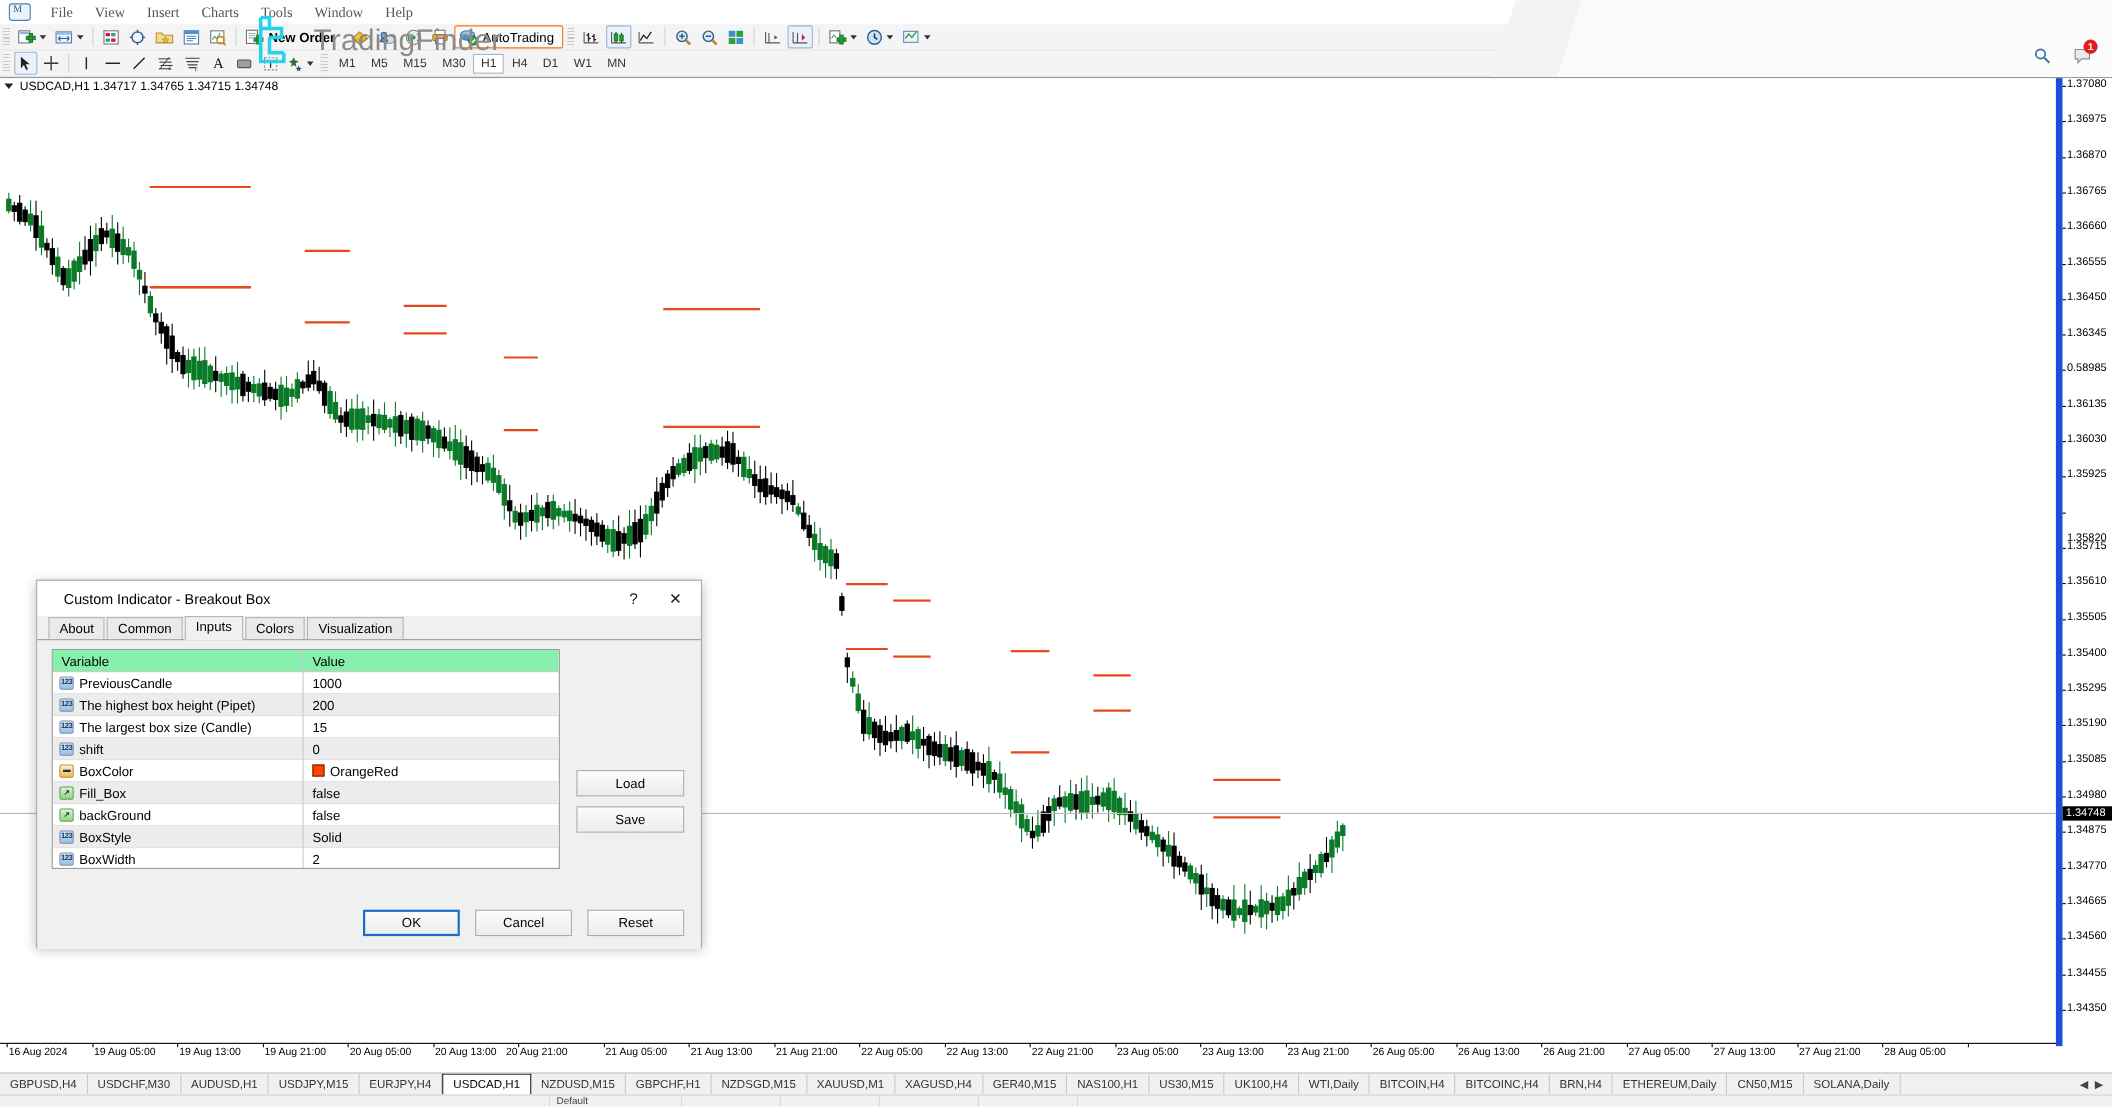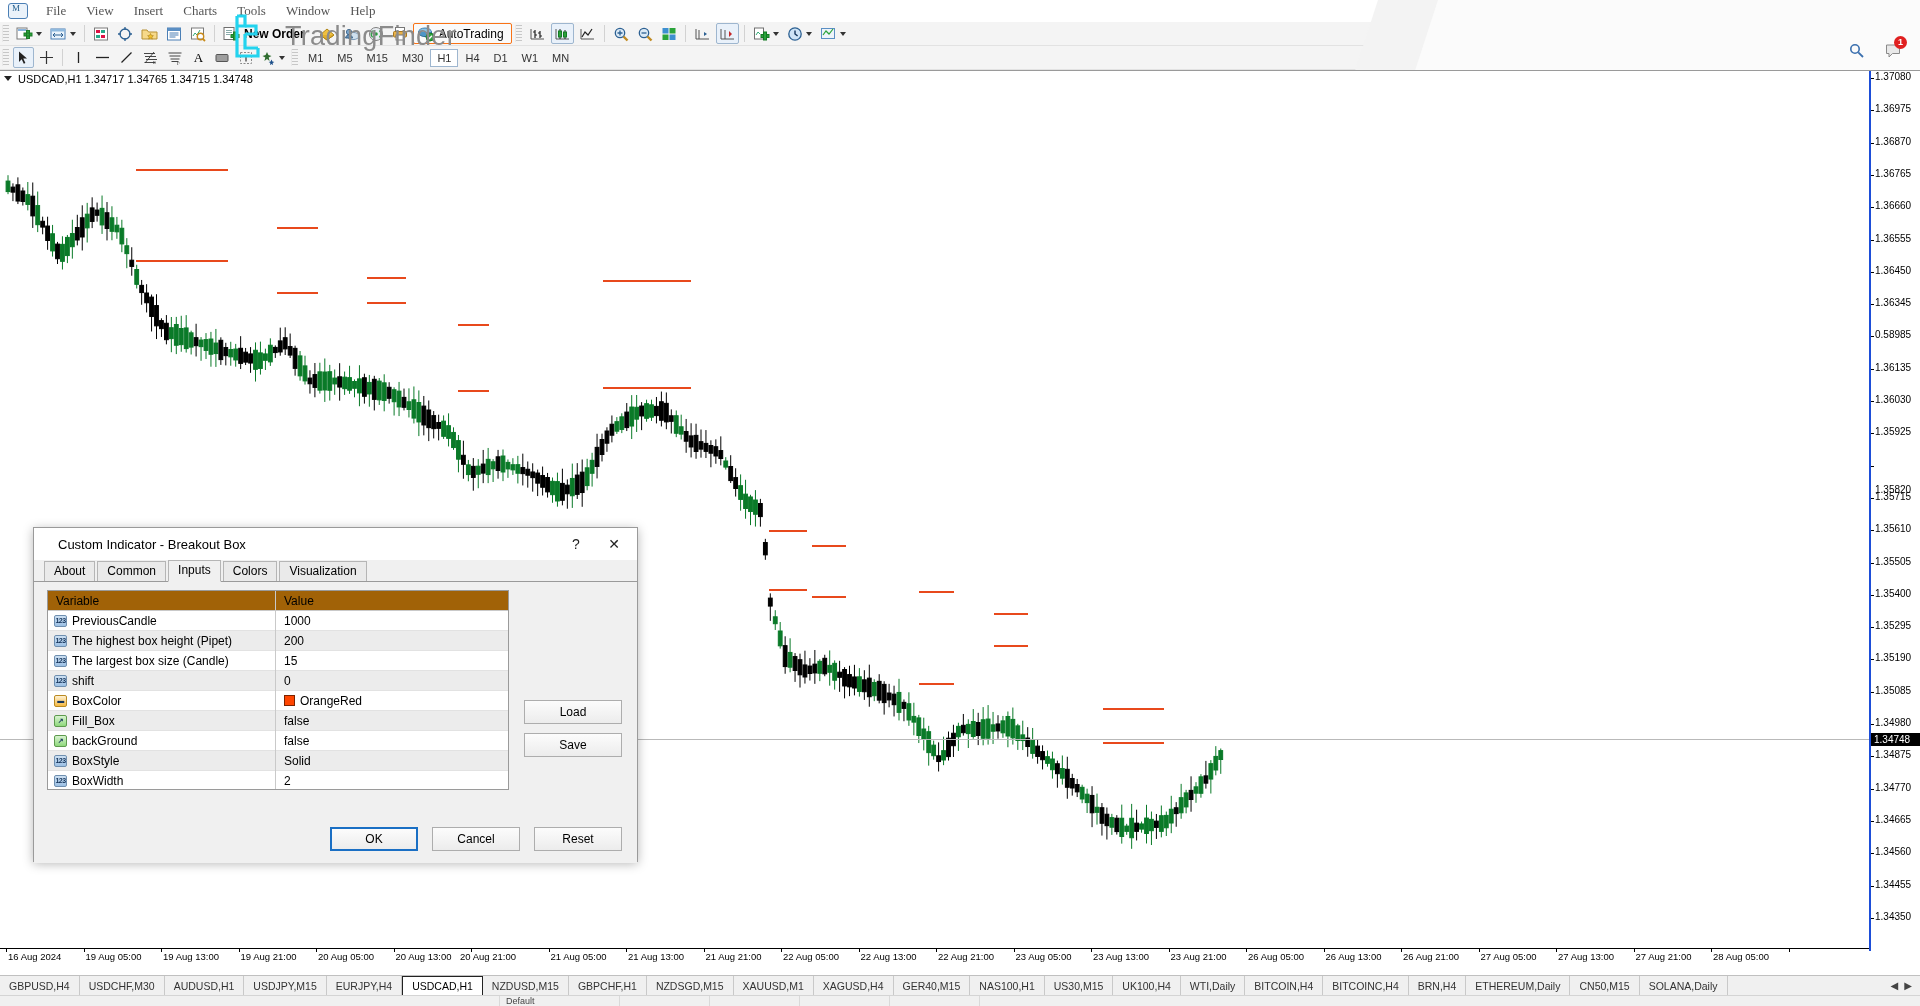"1.37080" .price-axis { border-left: 2px solid #1d4ed8 -> 6px solid #1d4ed8 }
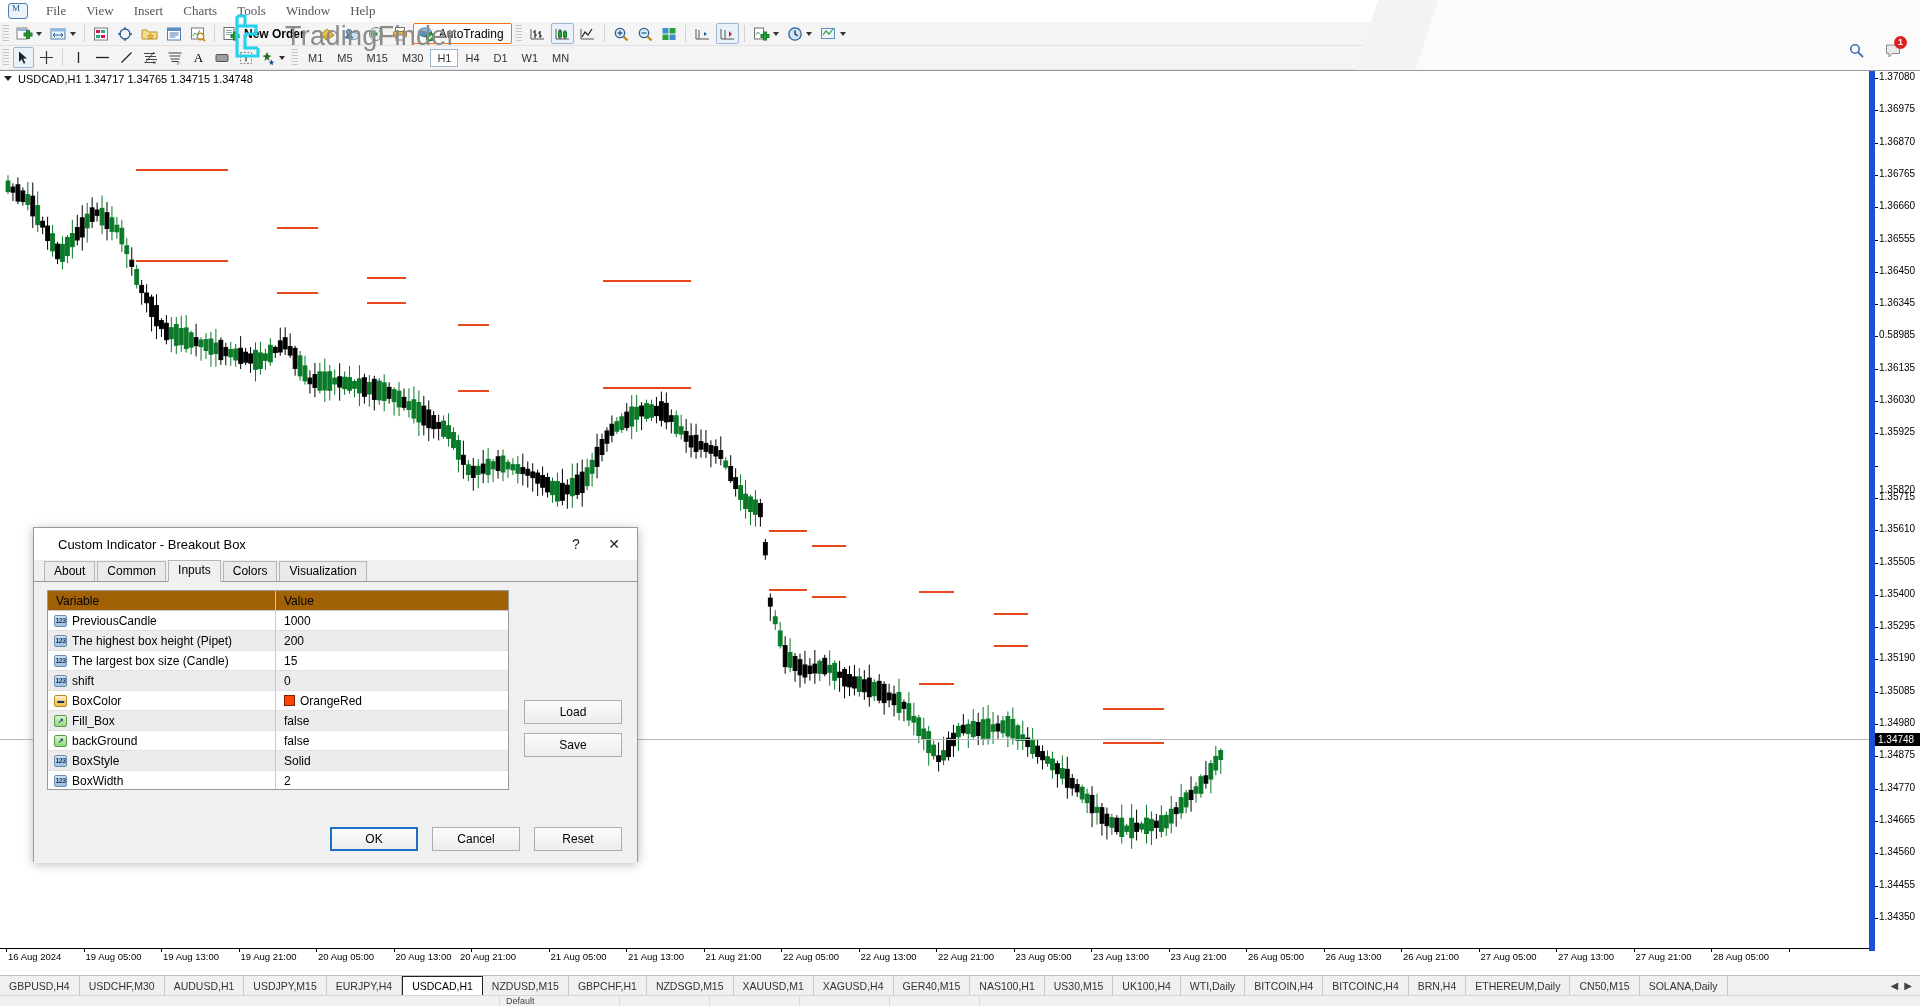"Variable" .grid-head { background: #a16207 -> #86efac }
